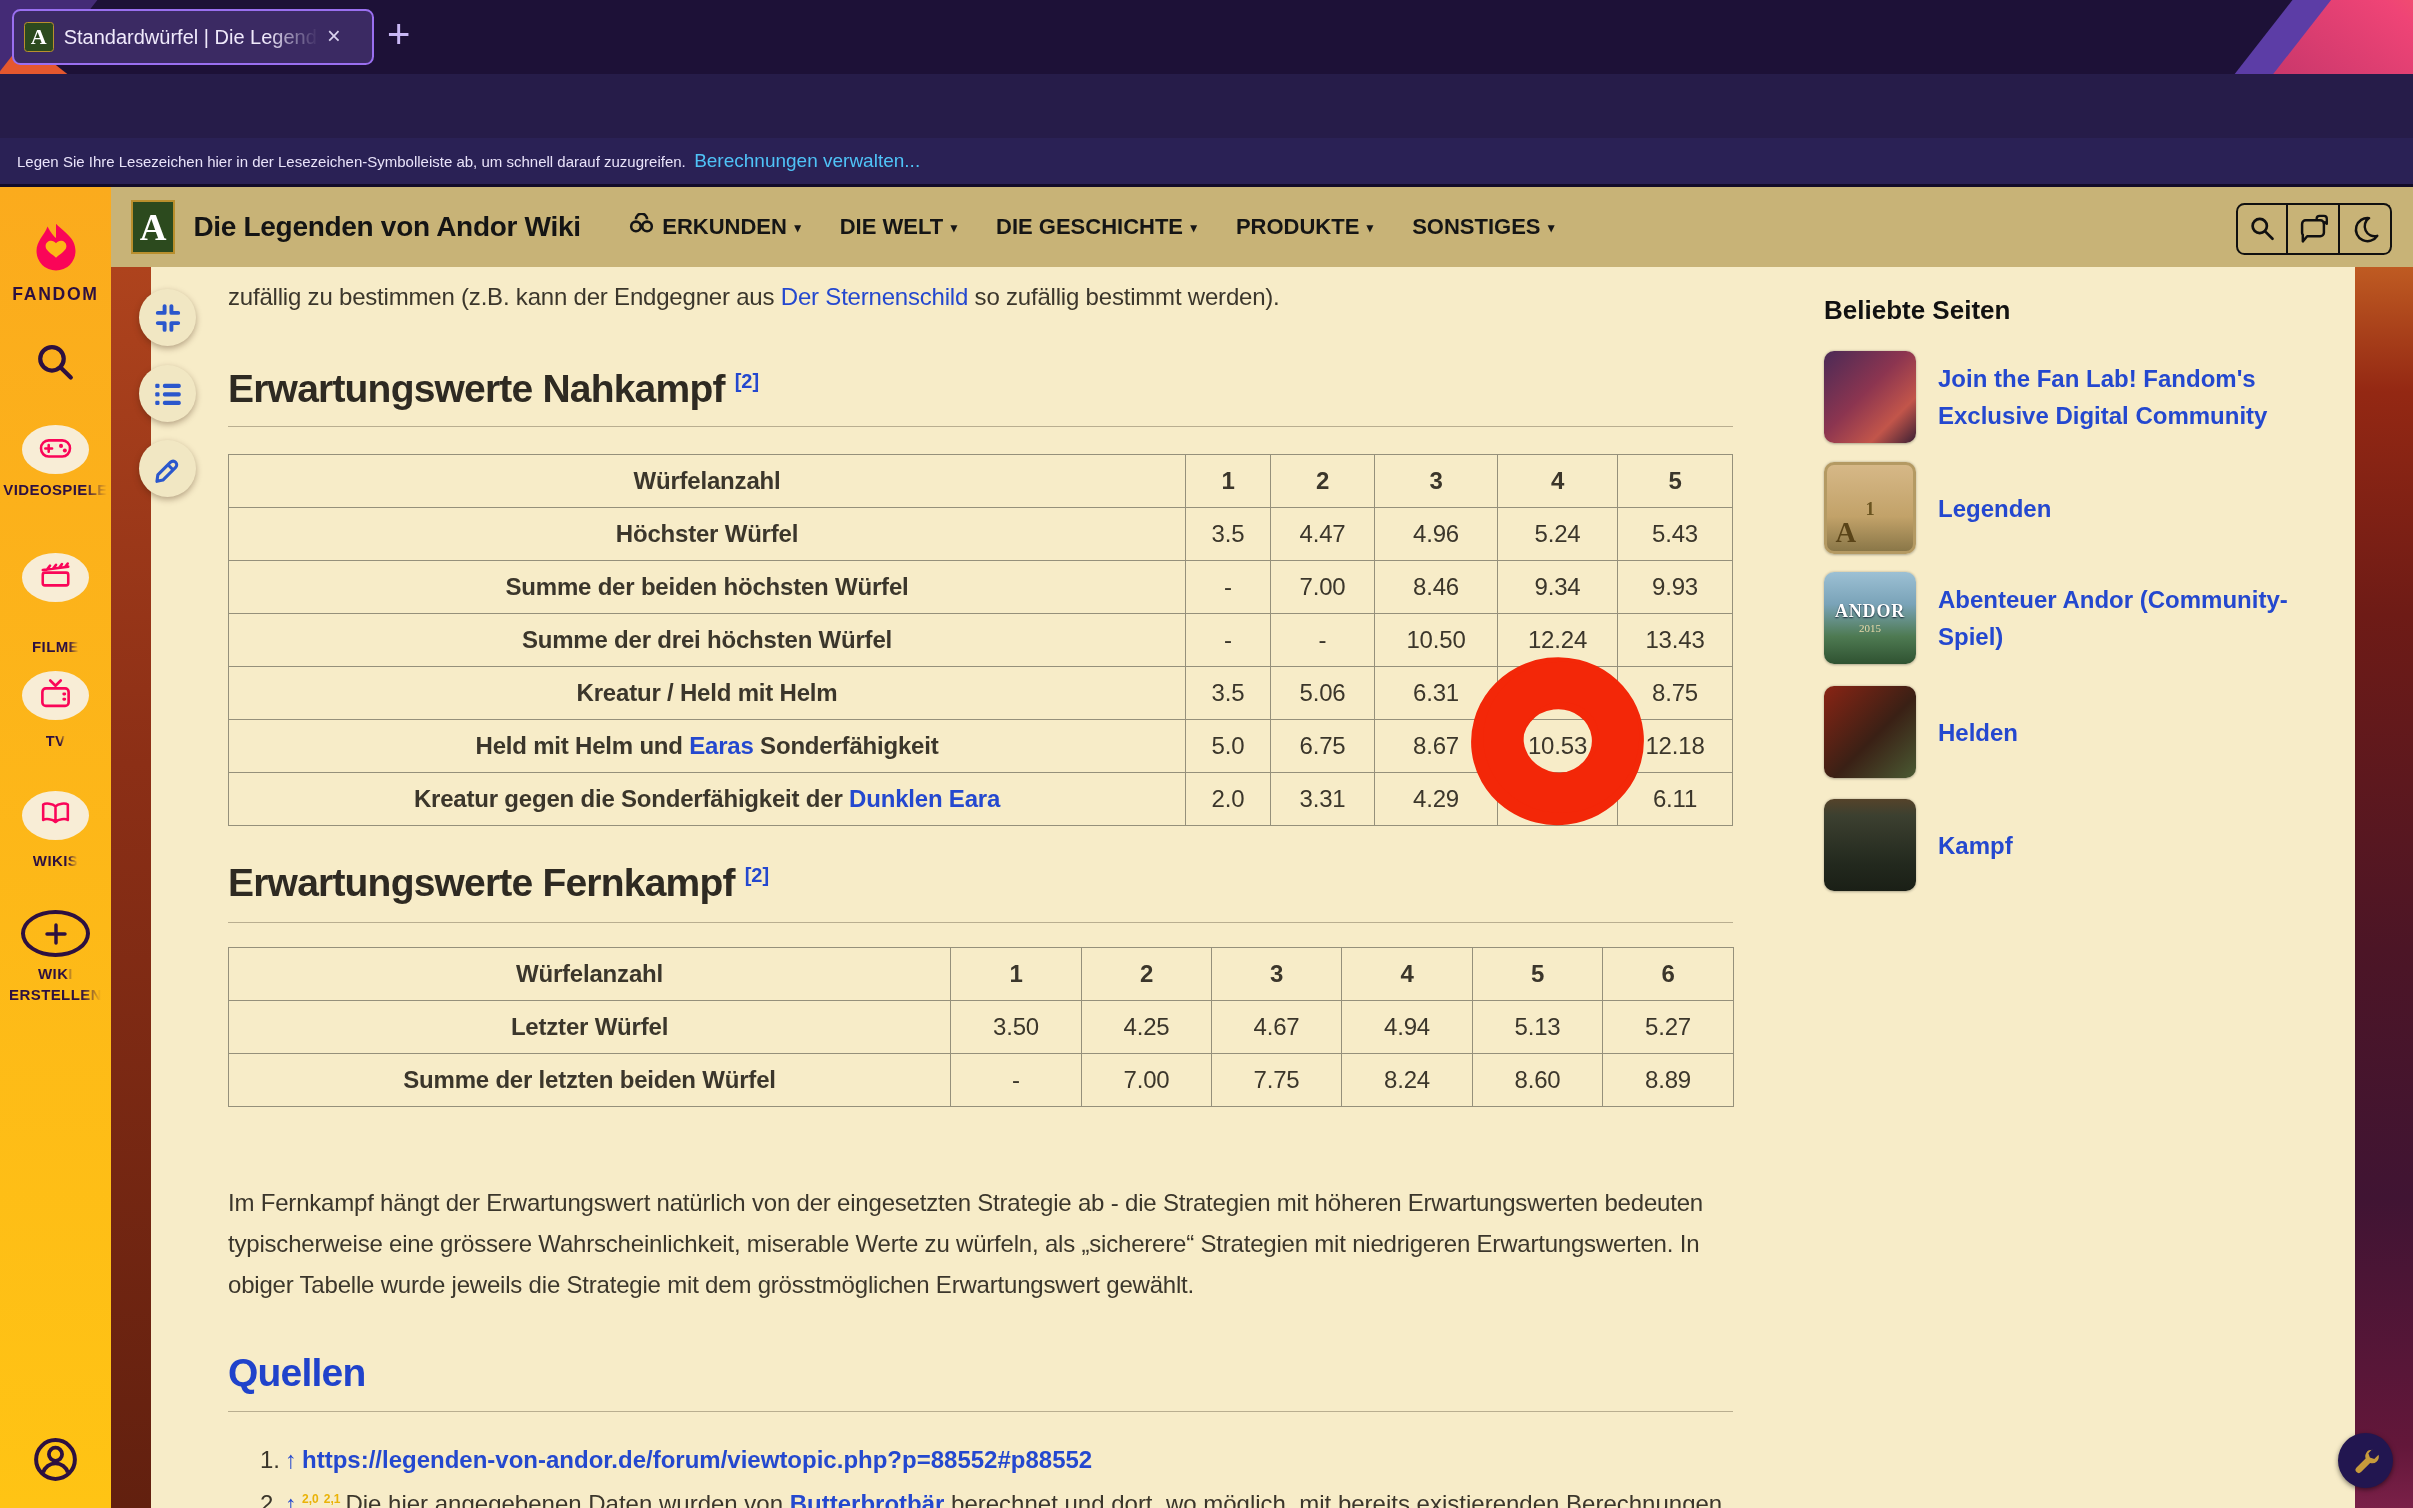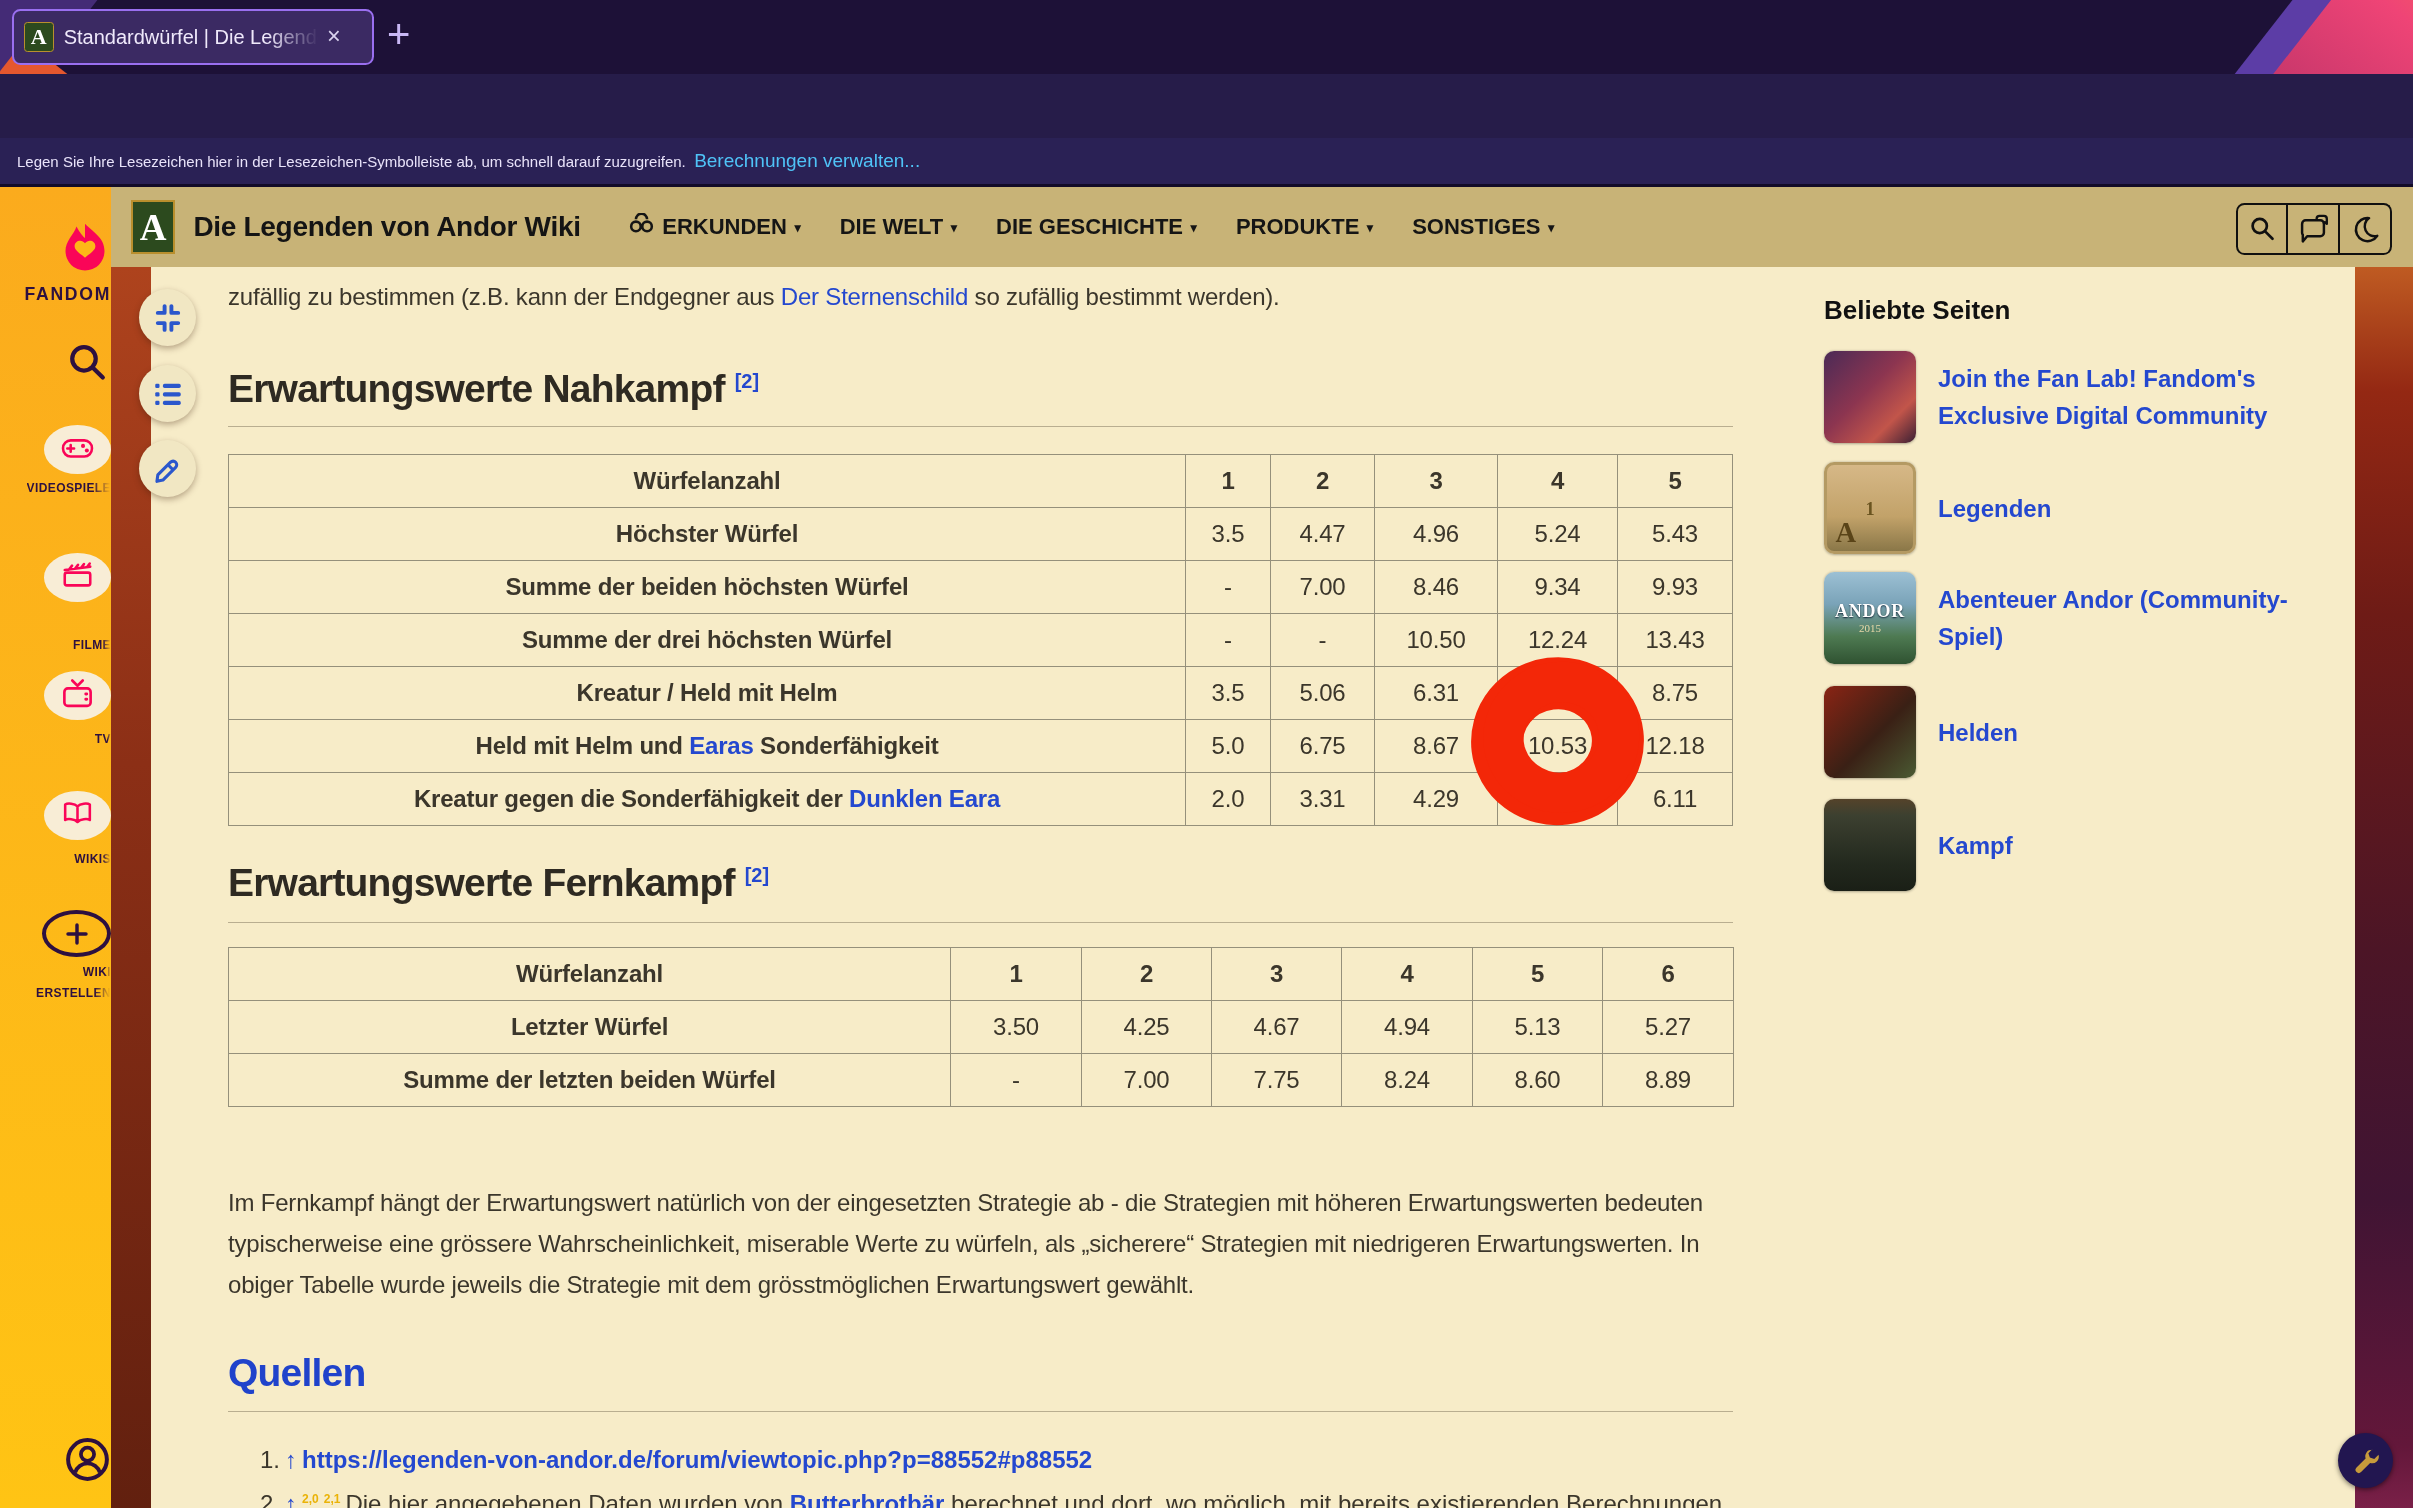"FANDOM" .rail-item { justify-content: flex-end -> center }
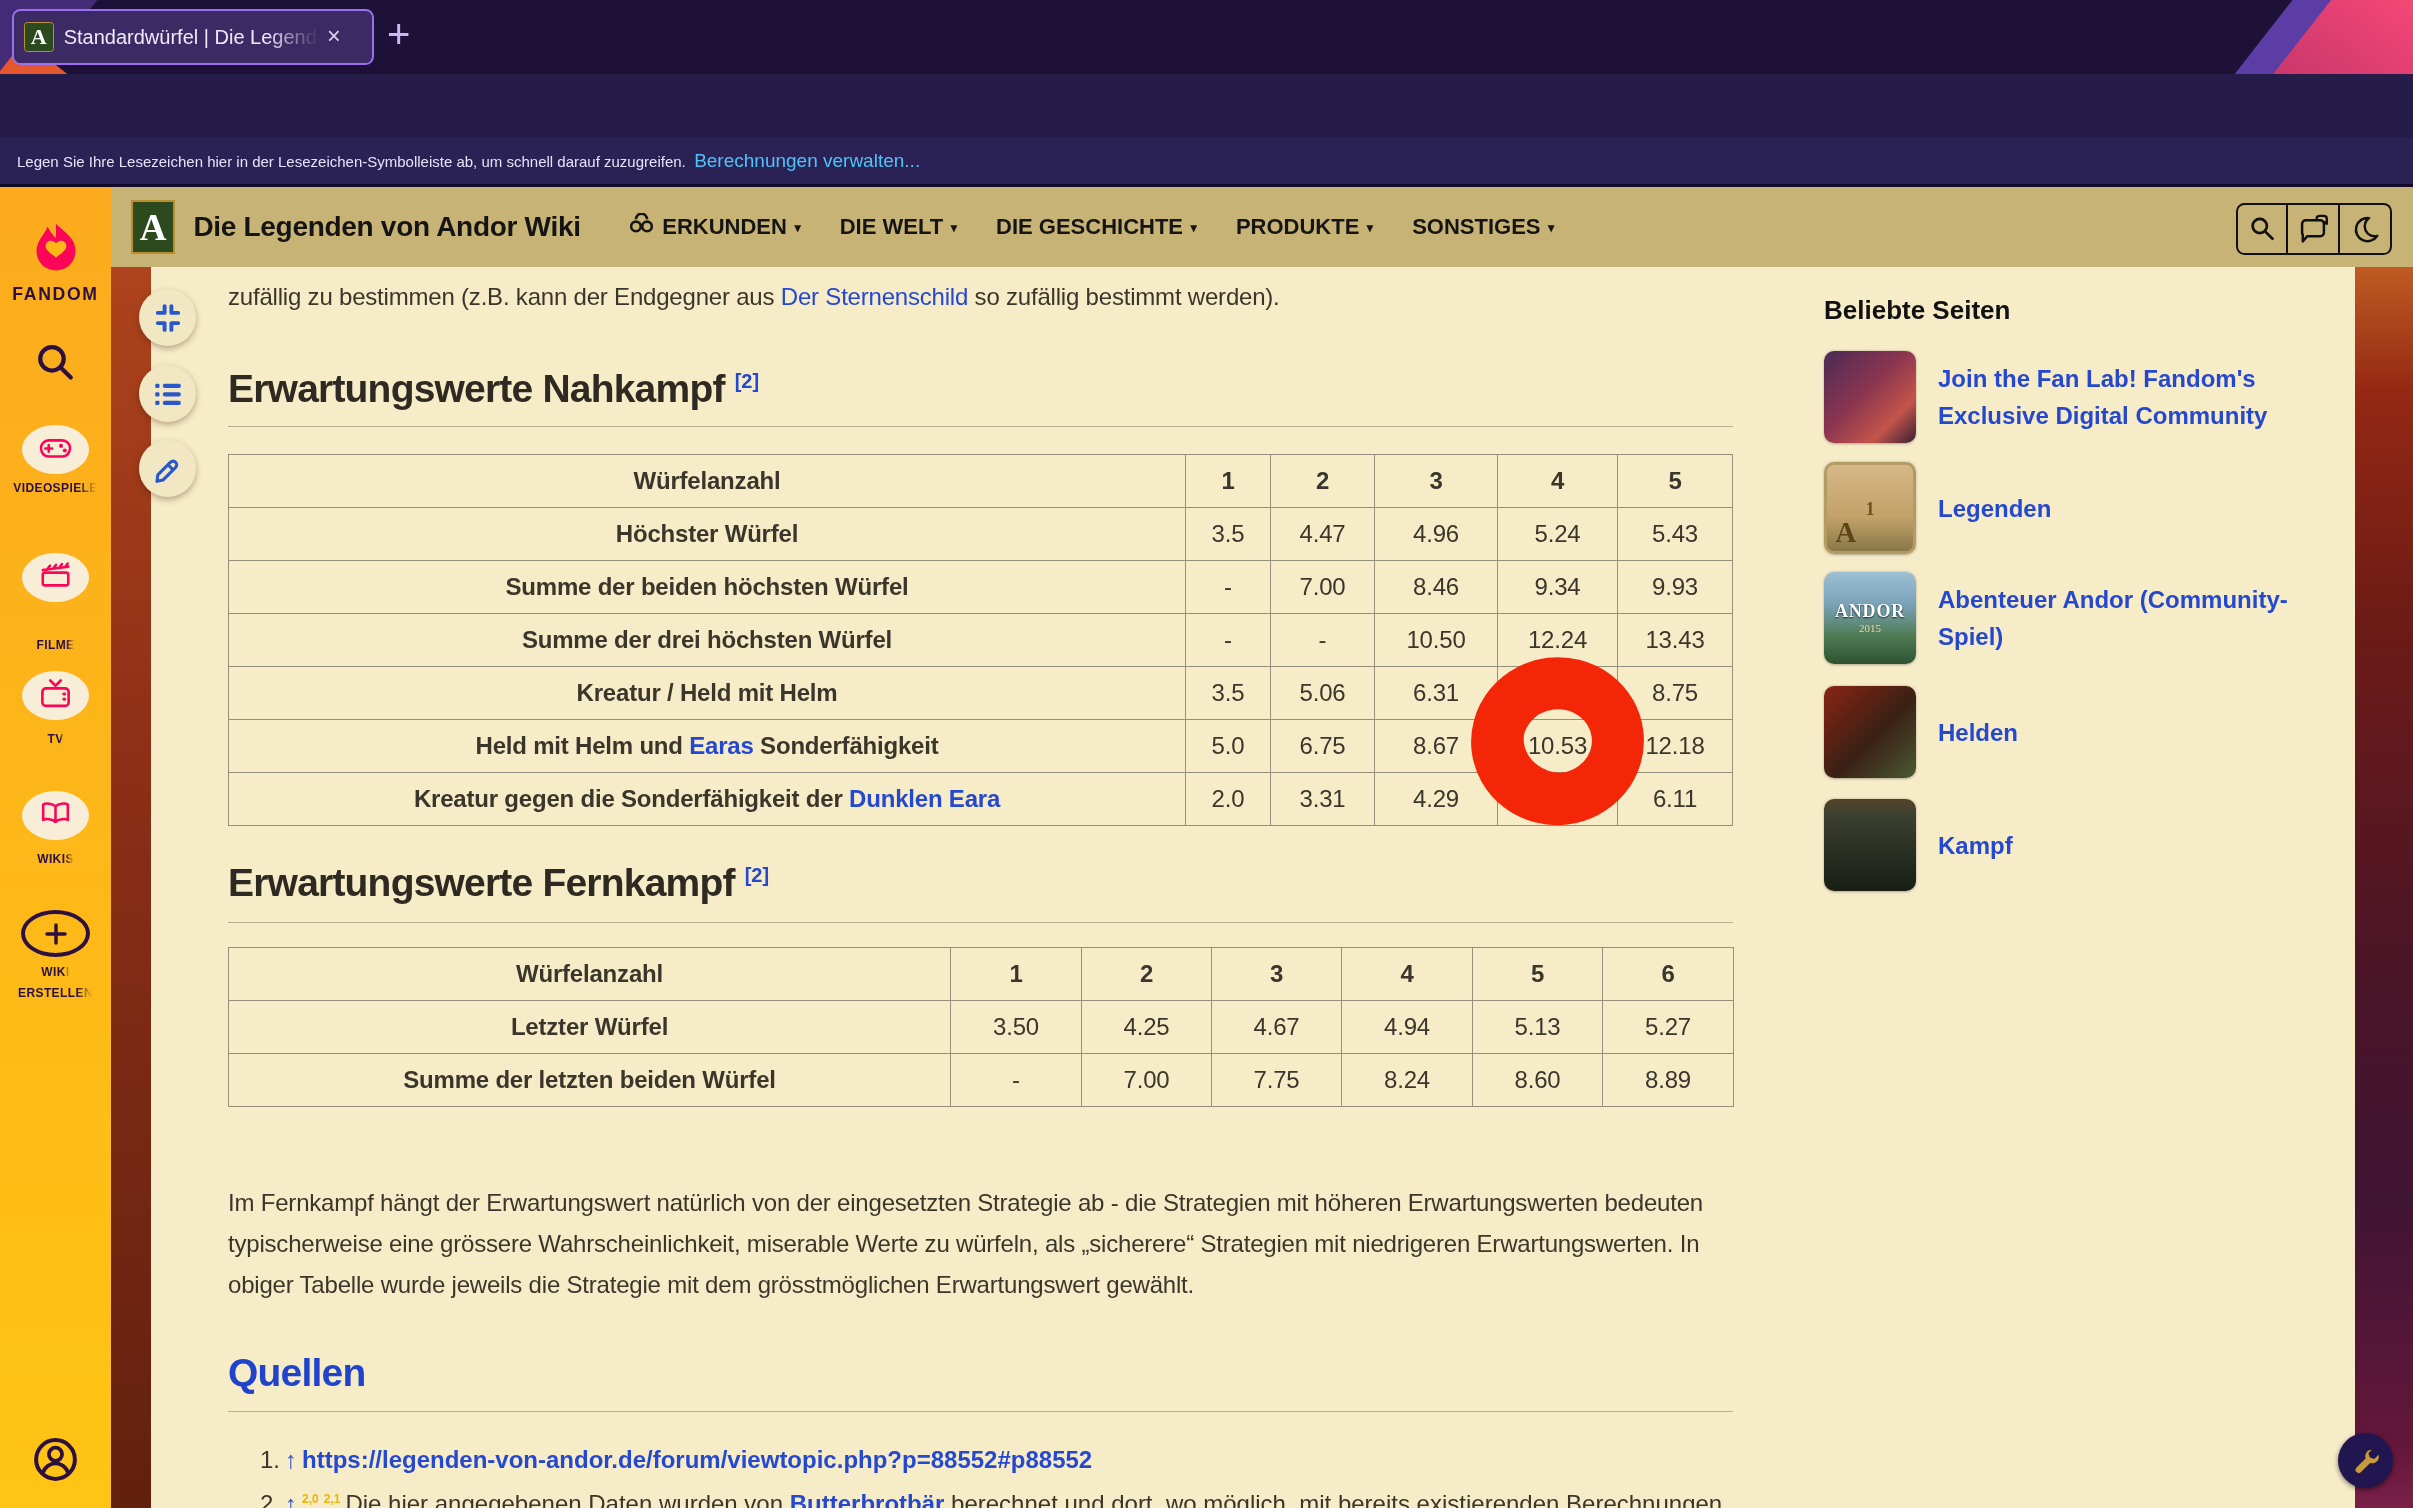"VIDEOSPIELE" .rail-label { font-size: 12px -> 15px }
